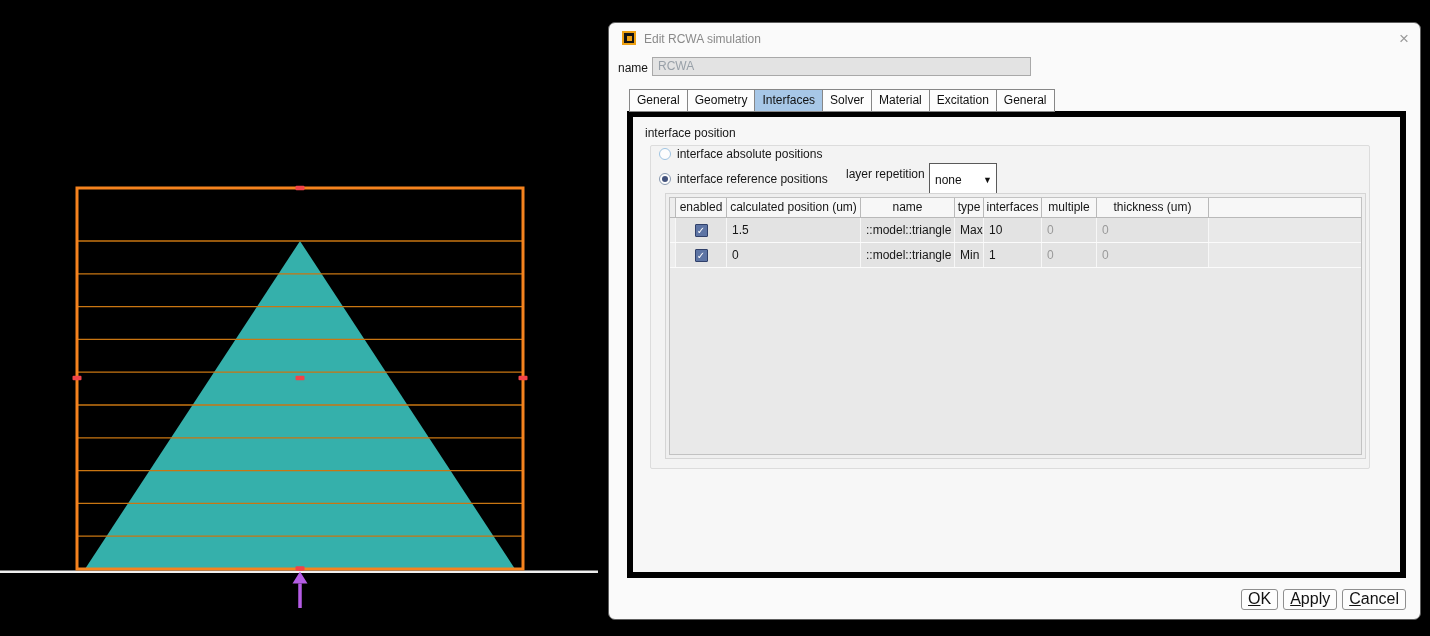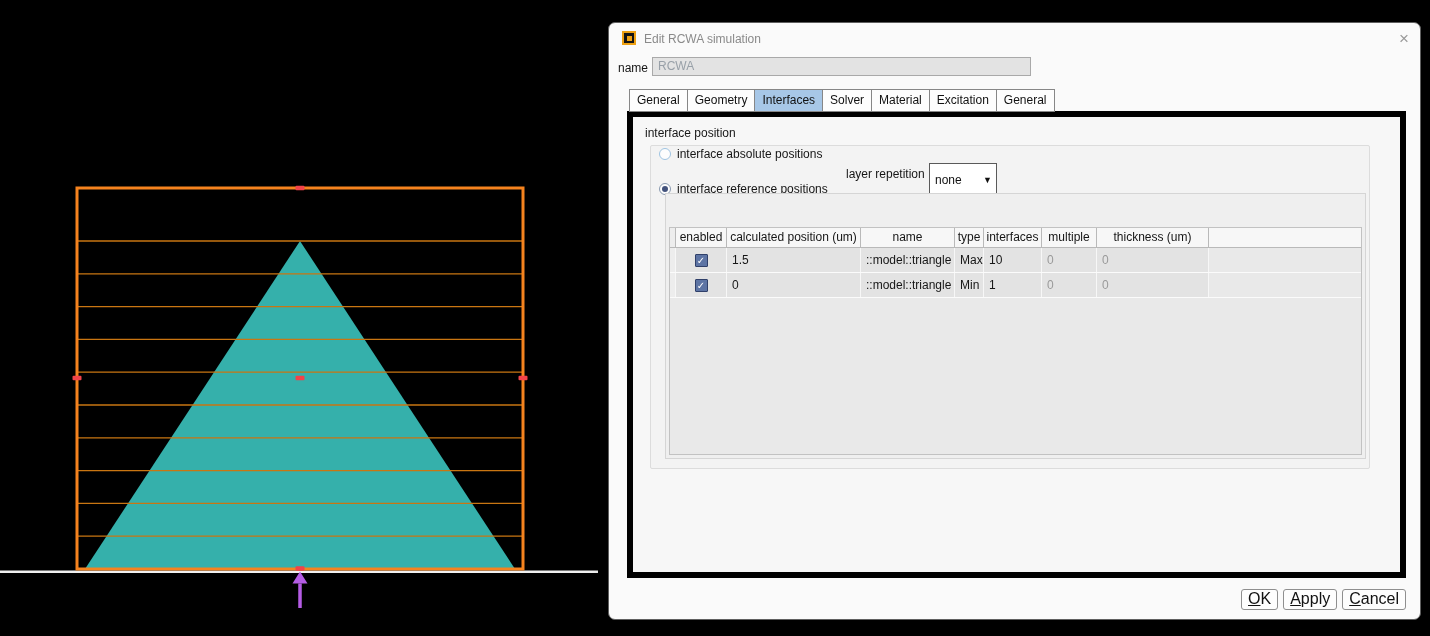"interface reference positions" .radio-row.r2 { top: 36px -> 26px }
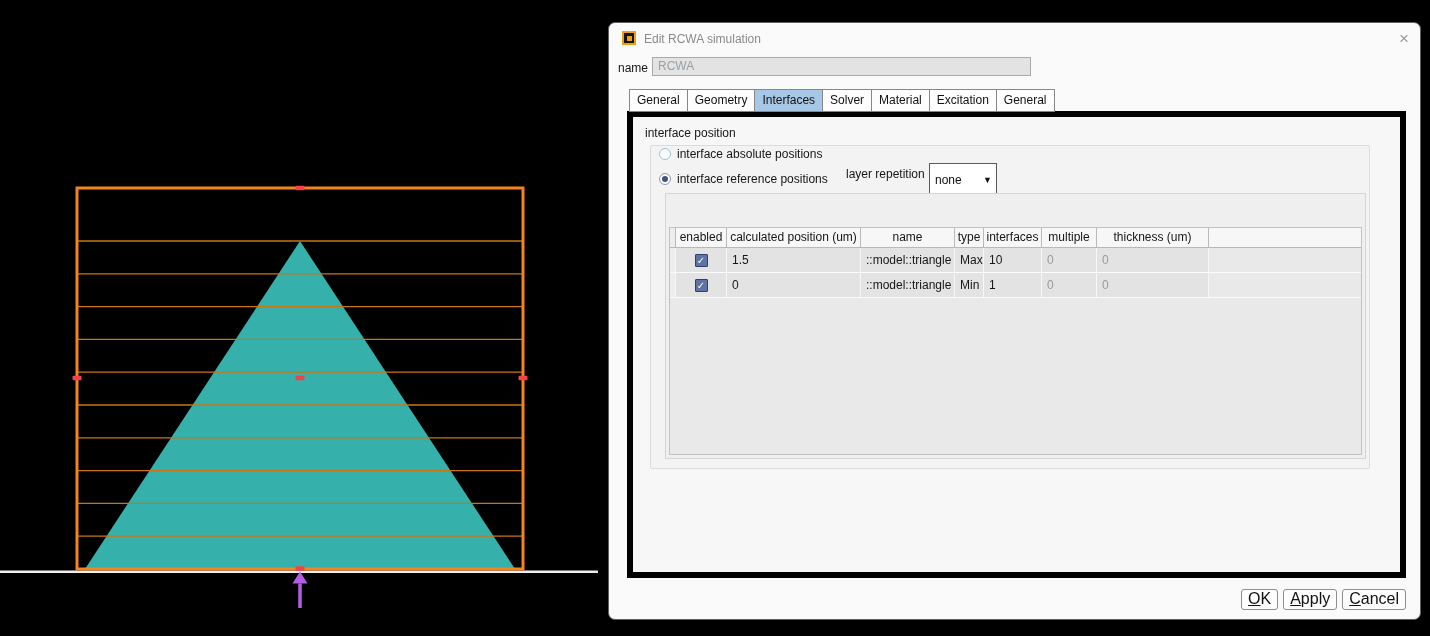"enabled" .table-viewport { margin-top: 30px -> none }
